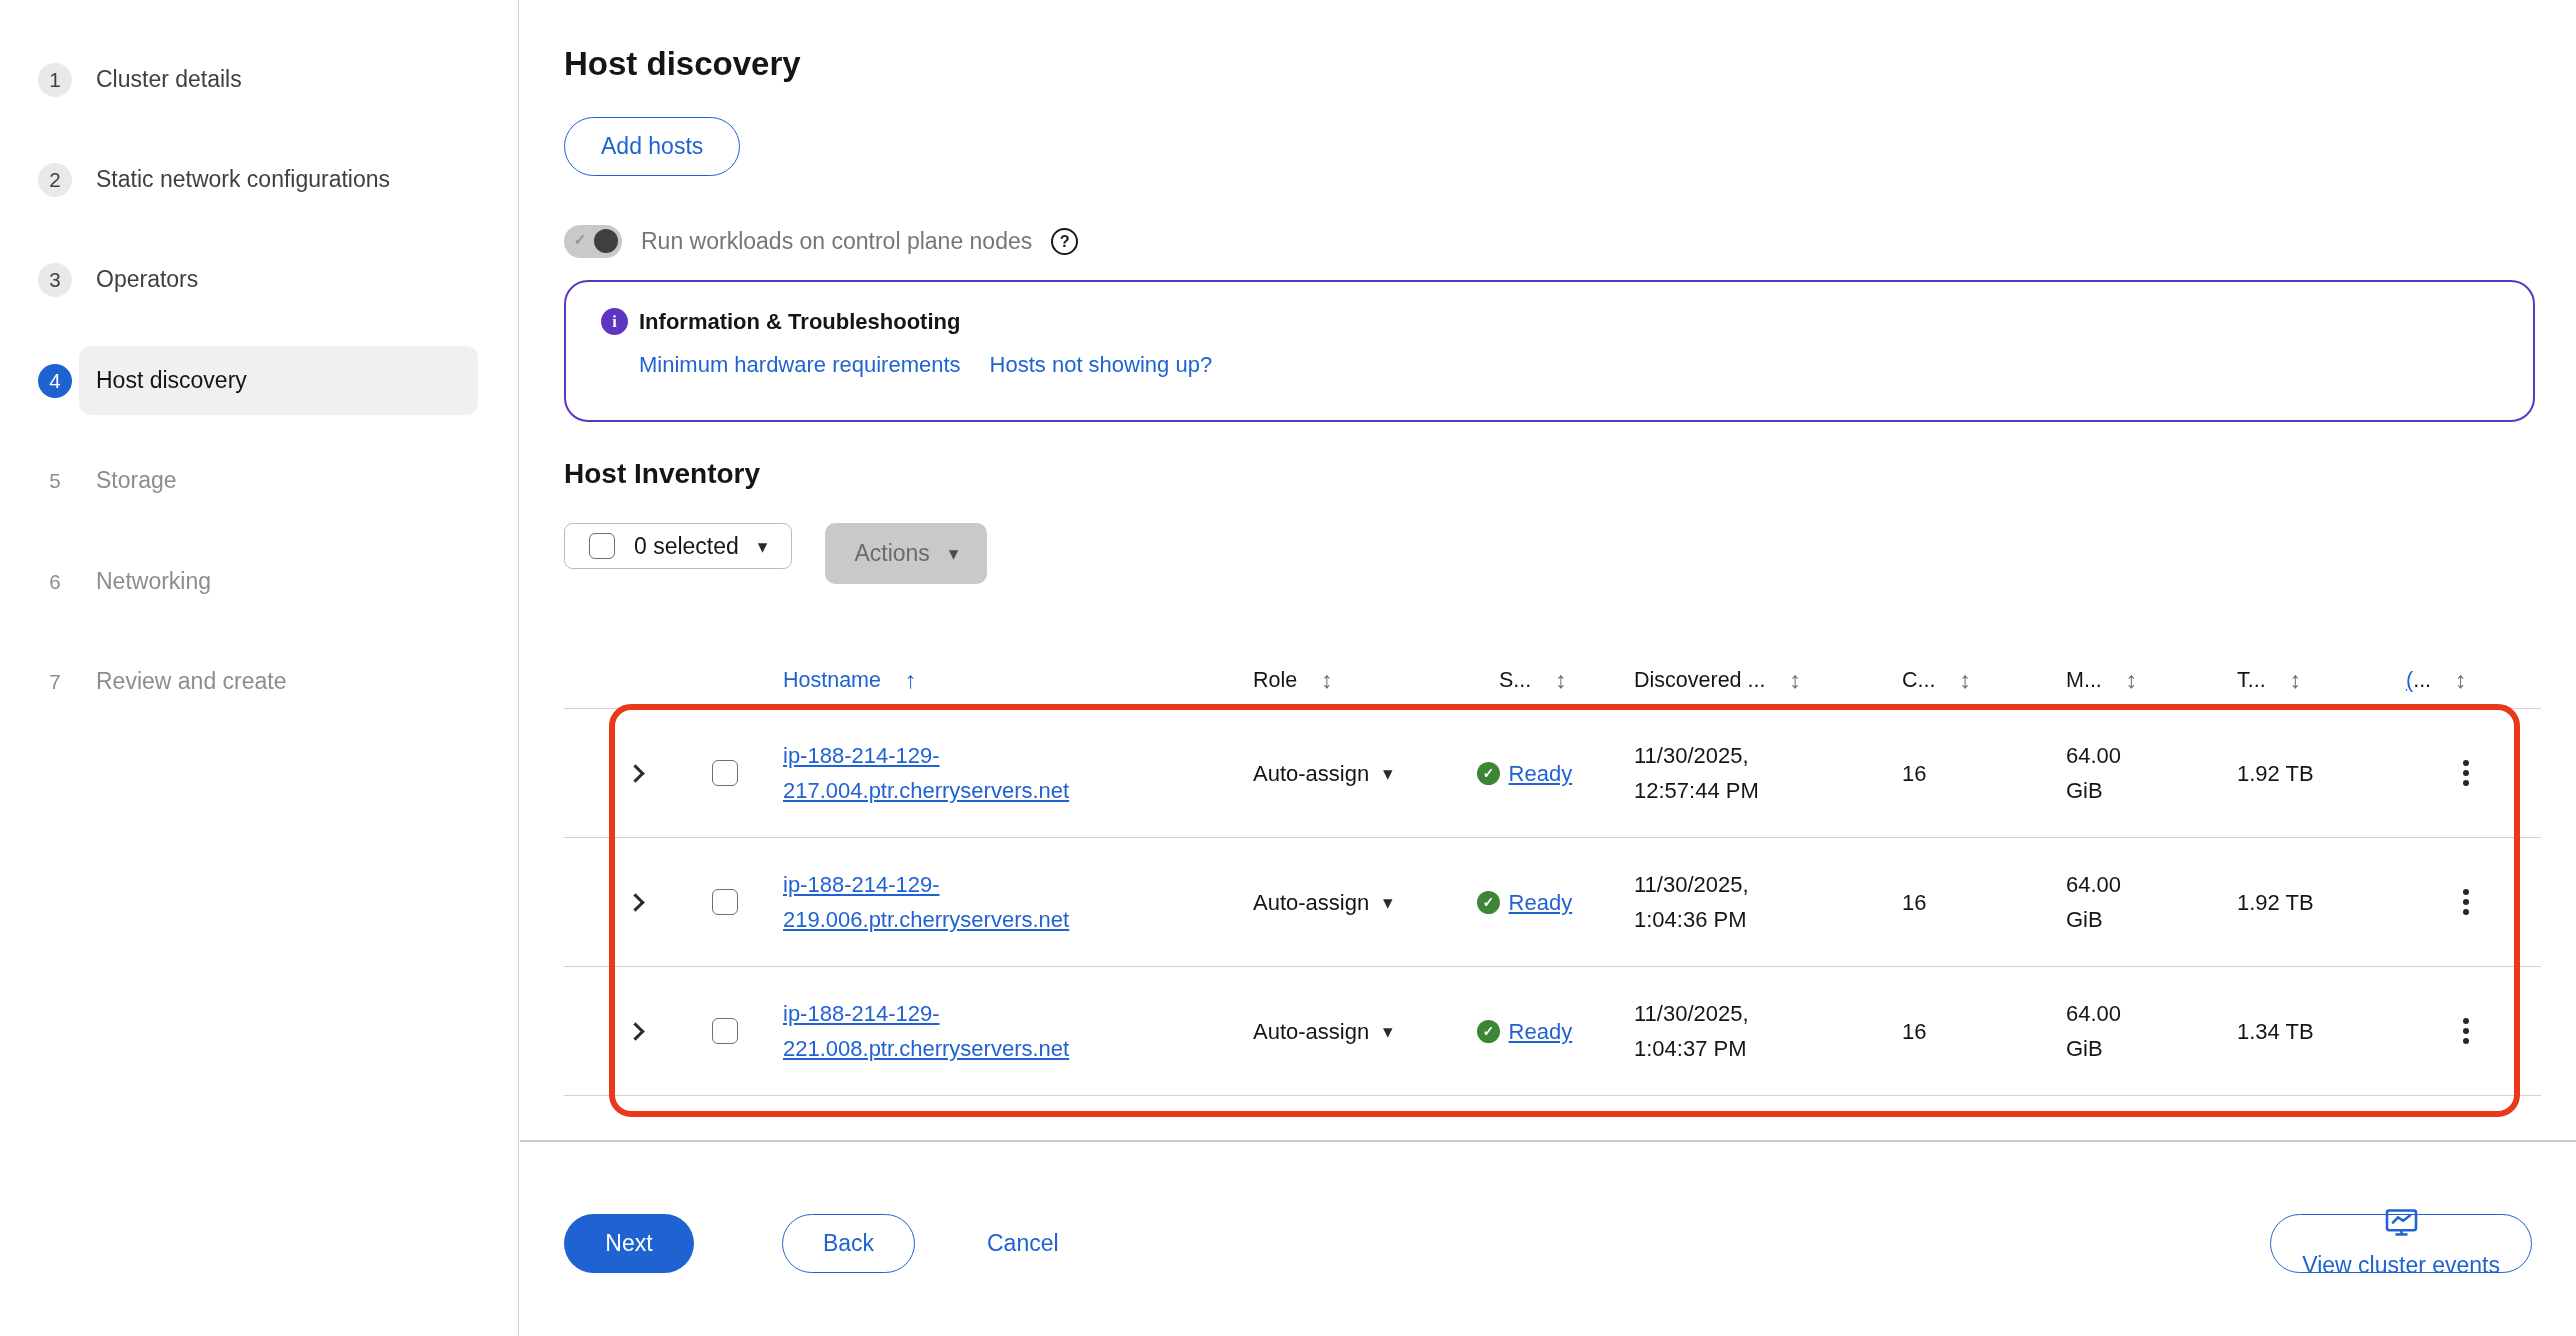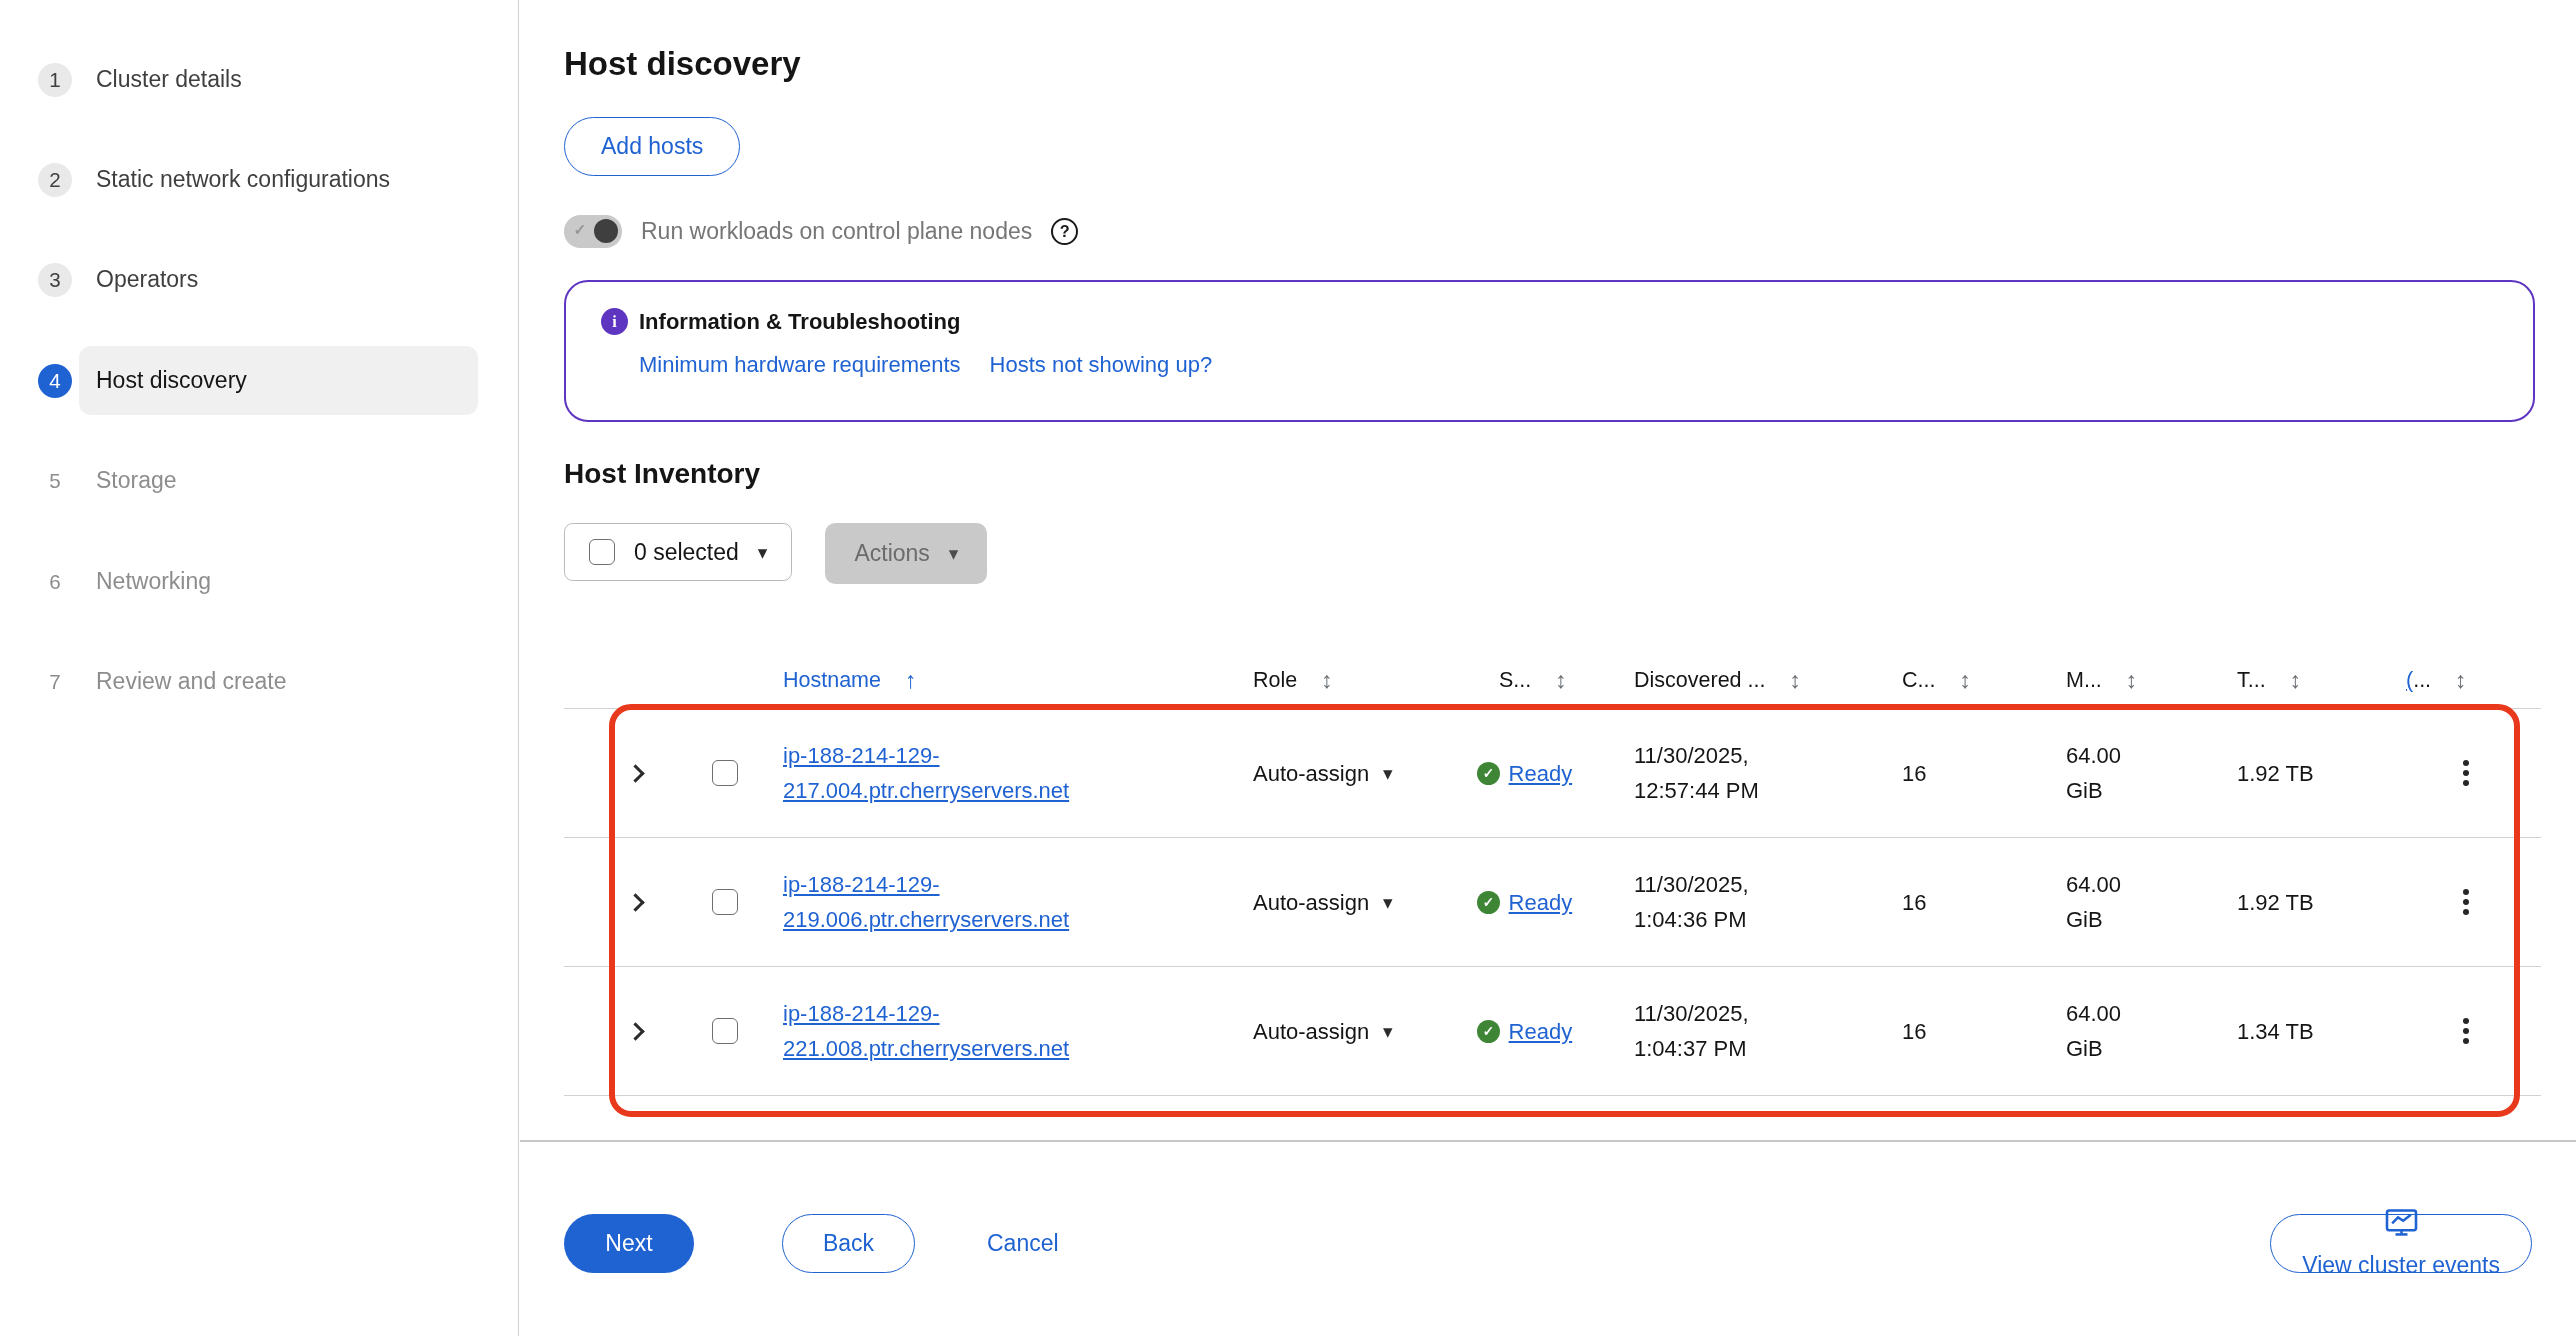"Run workloads on control plane" .toggle-row { top: 215px -> 225px }
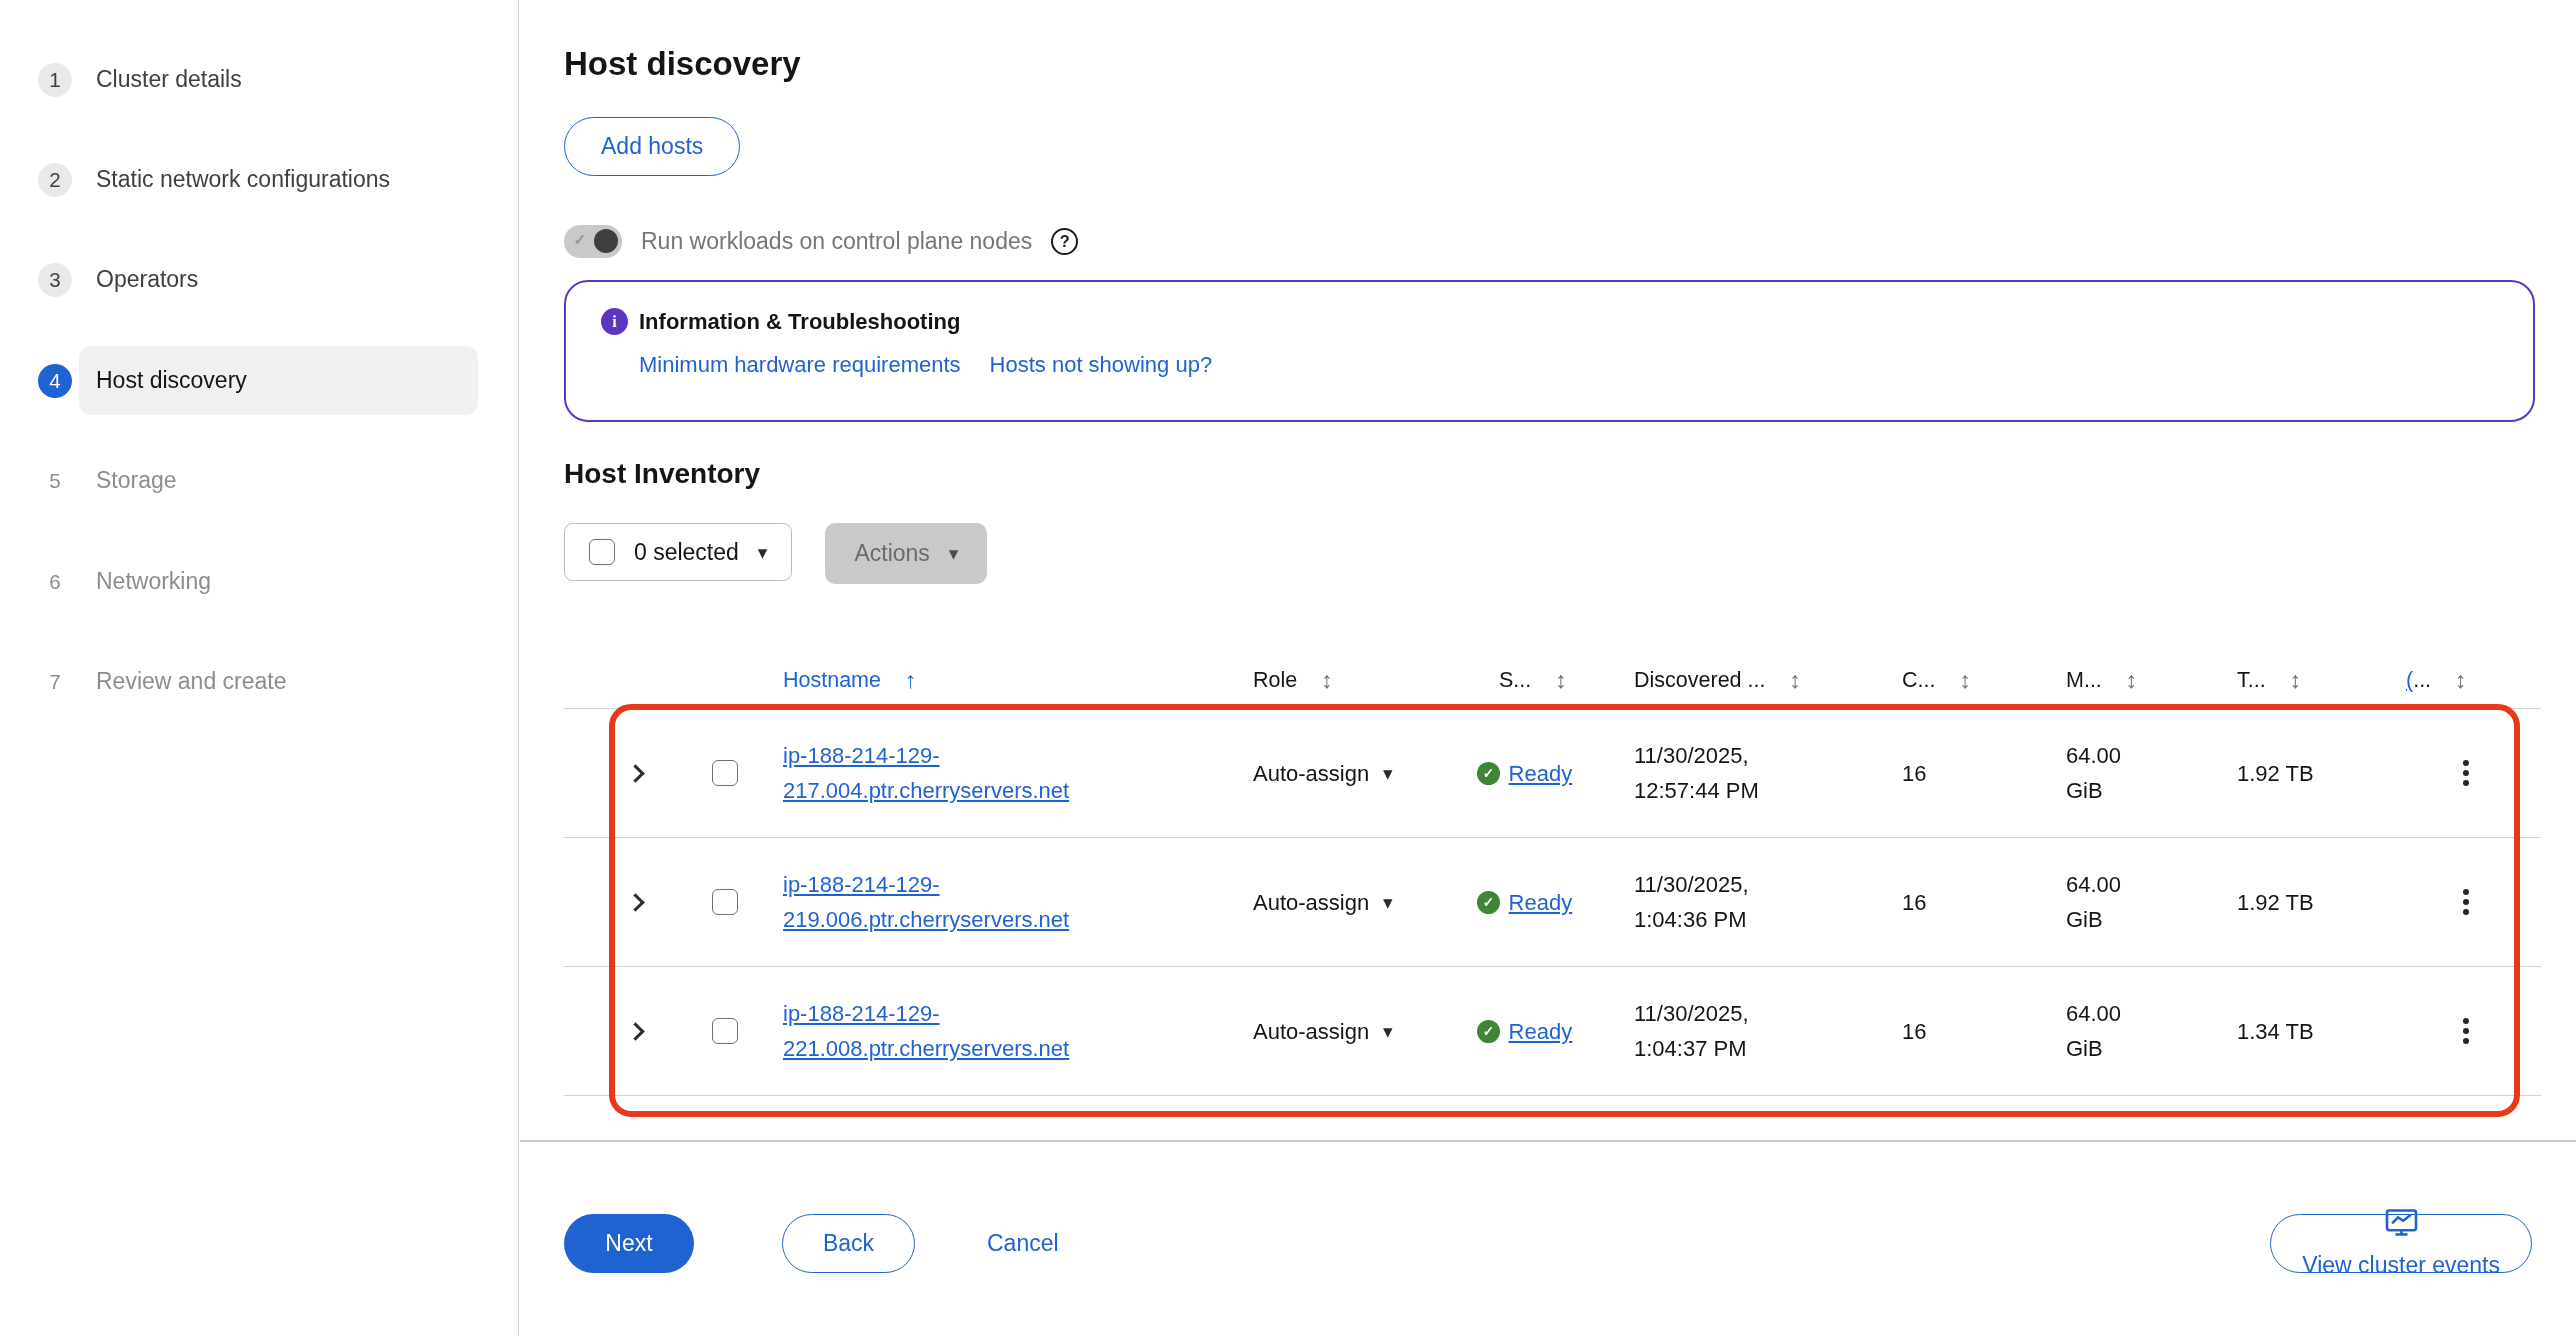"0 selected" .select-ctl { height: 58px -> 46px }
